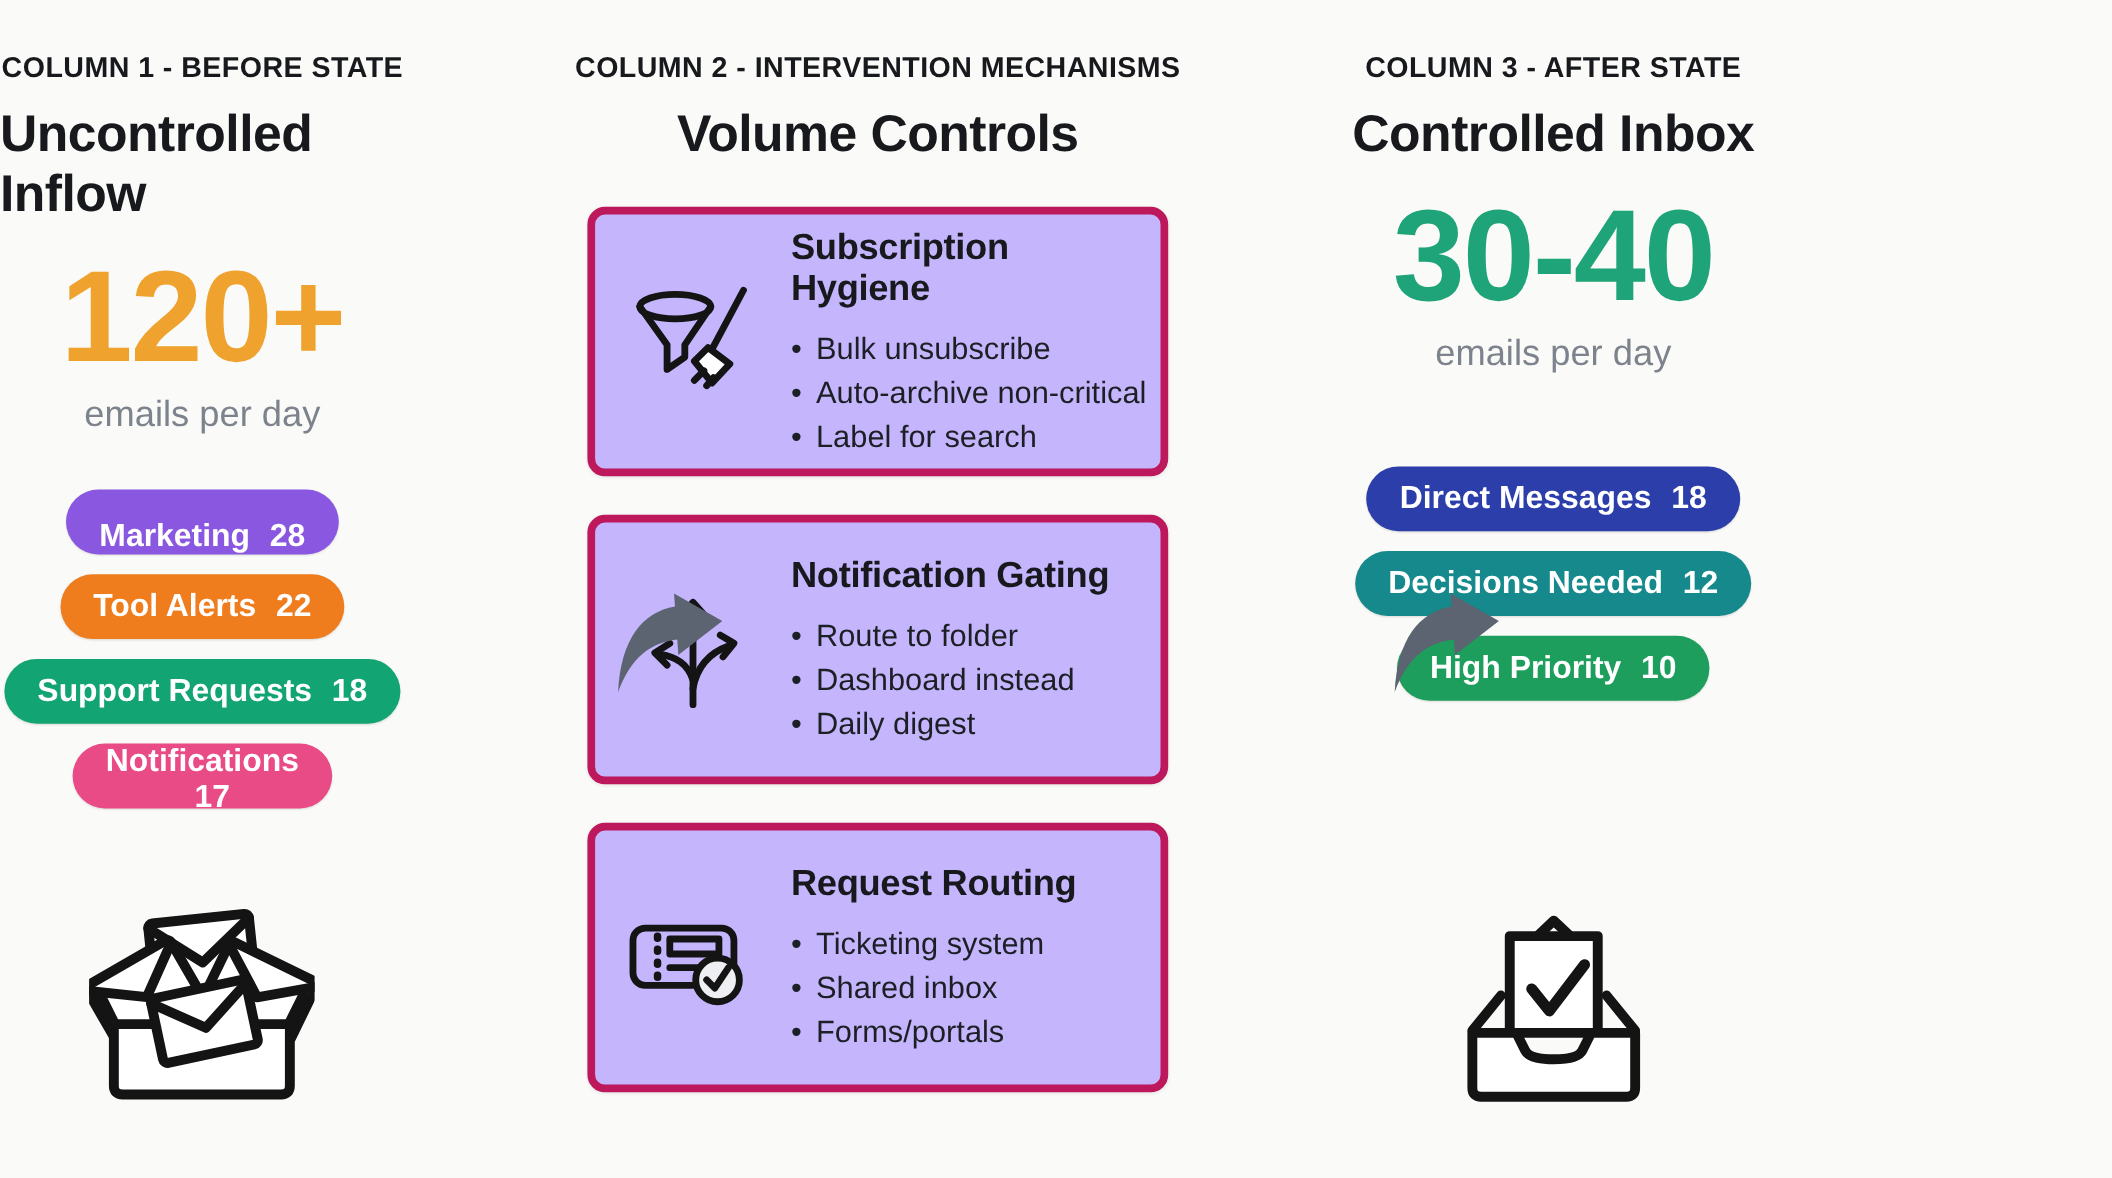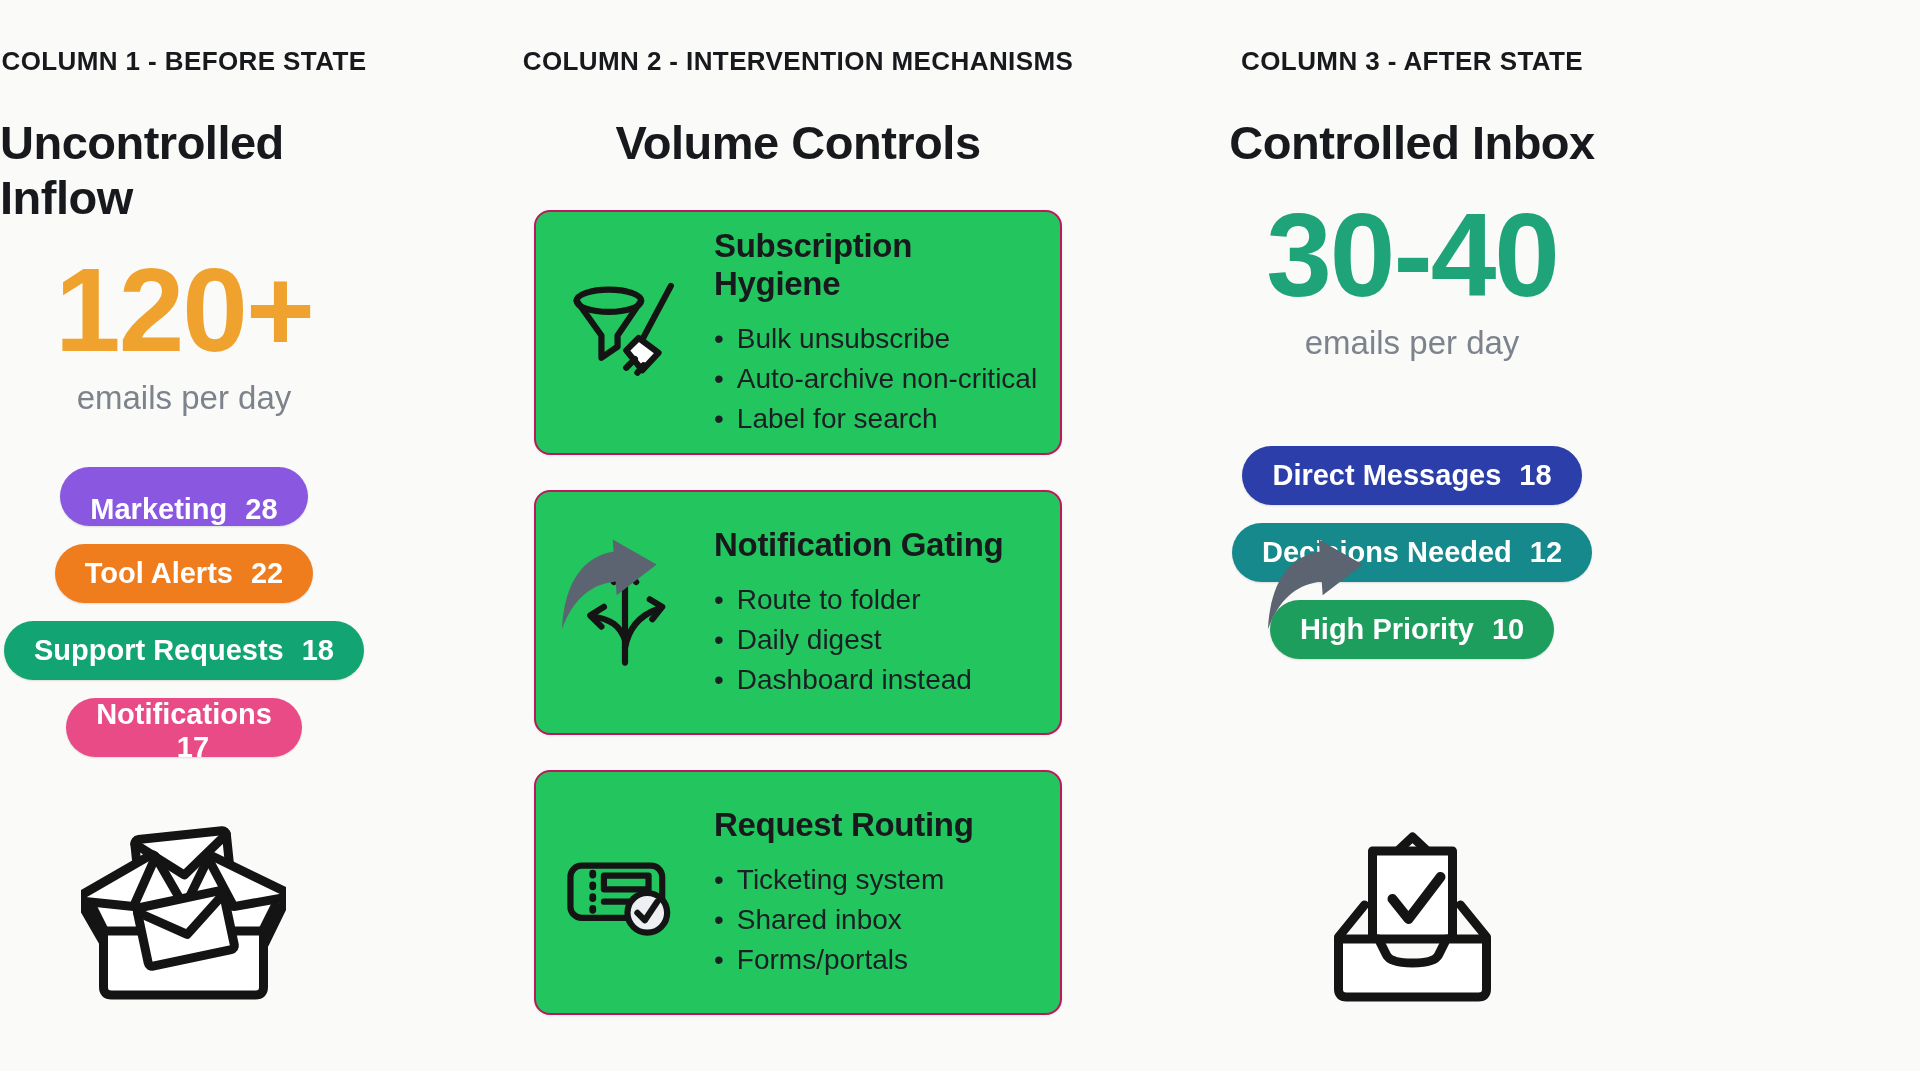"Uncontrolled Inflow" .col-title { margin-top: 38px -> 16px }
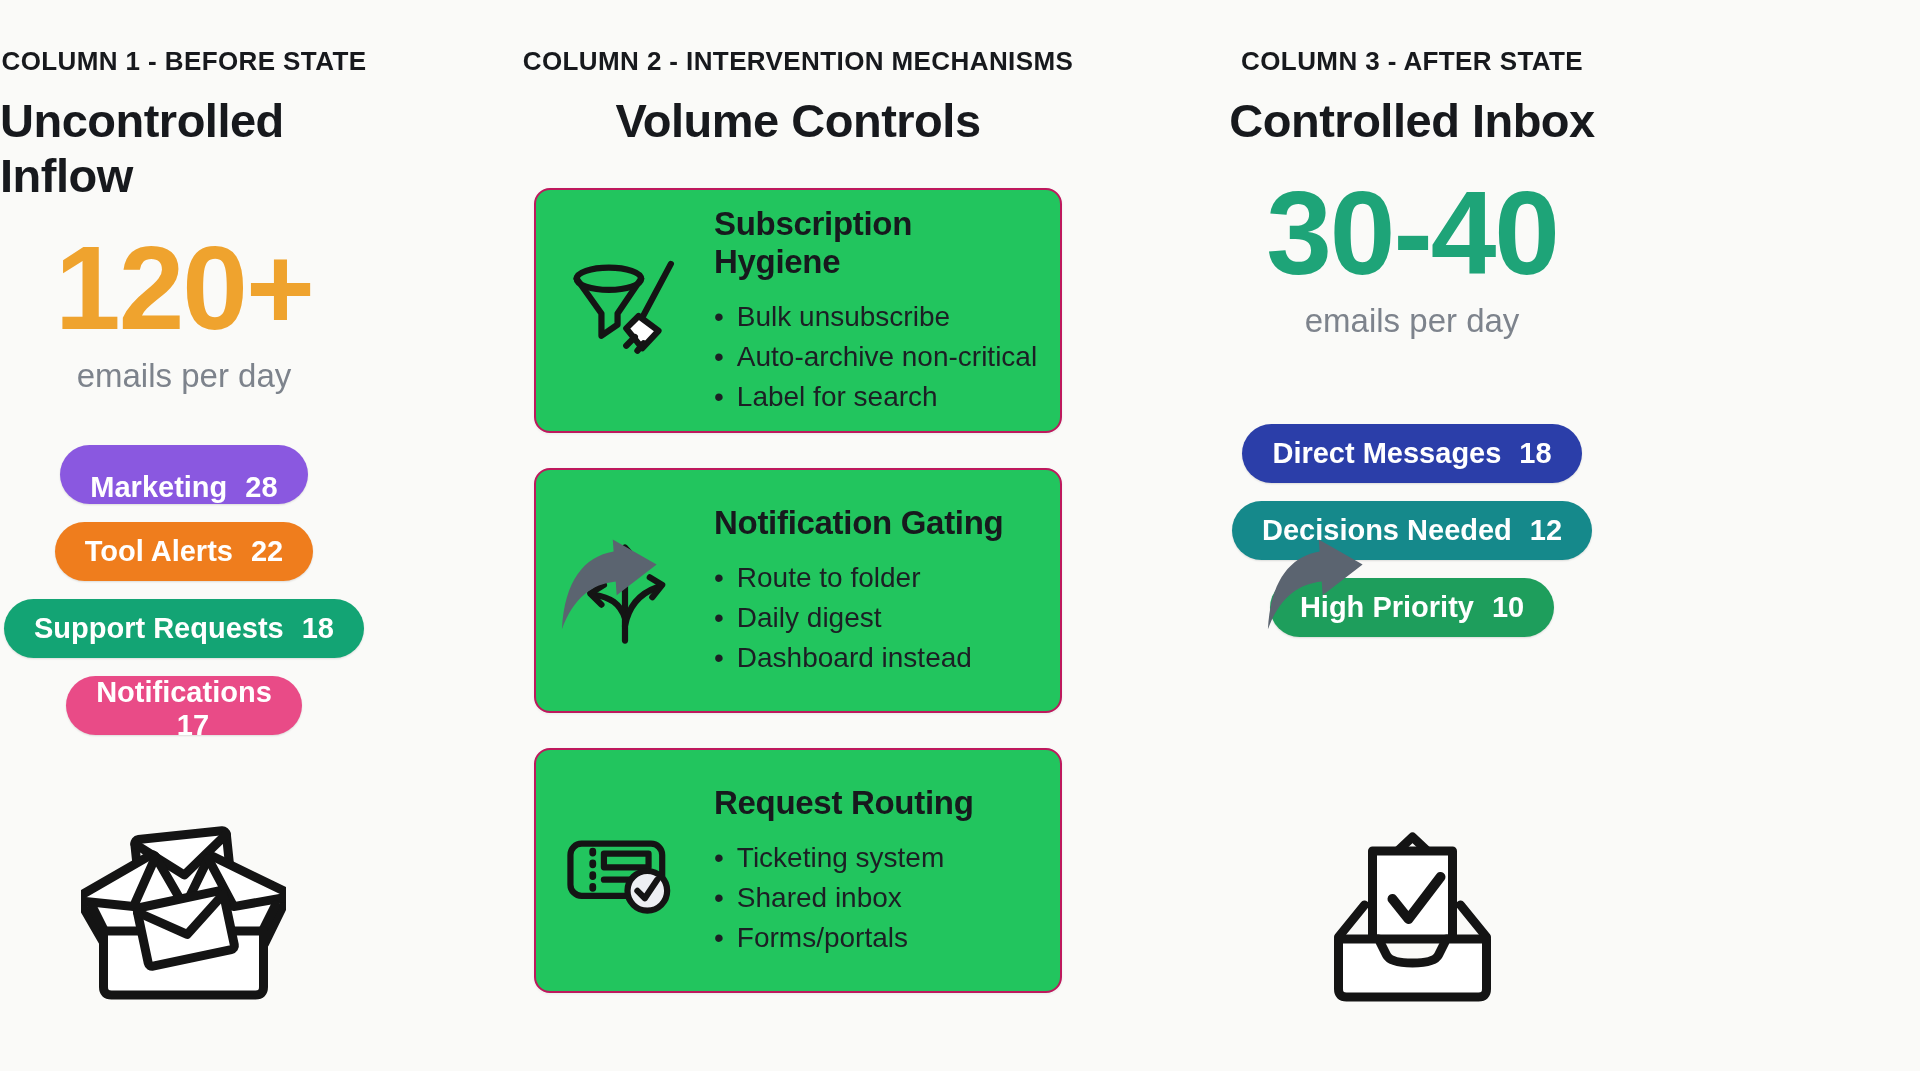"Subscription Hygiene" .card { background: #22c55e -> #c4b5fd; border: 2px solid #be185d -> 7px solid #be185d }
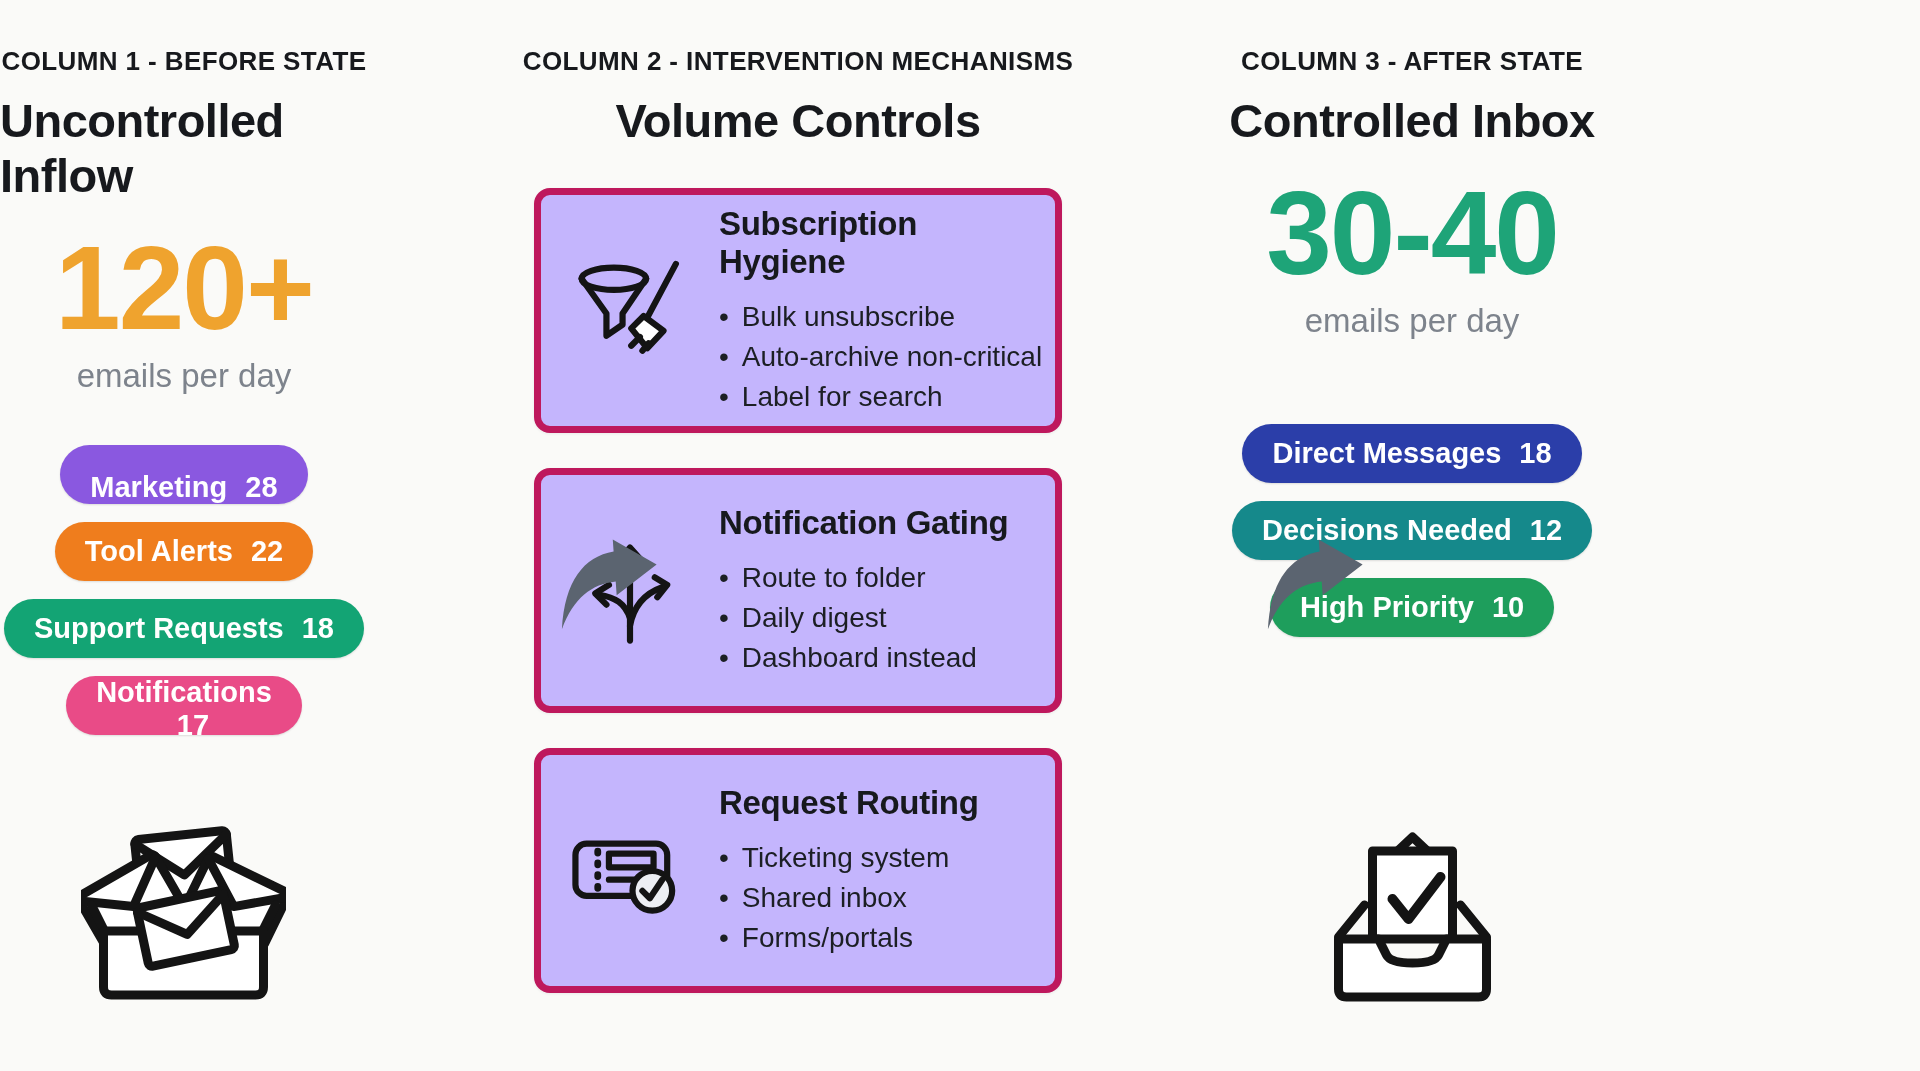"Daily digest" div.card-bullet { order: before "Dashboard instead" -> after "Dashboard instead" }
